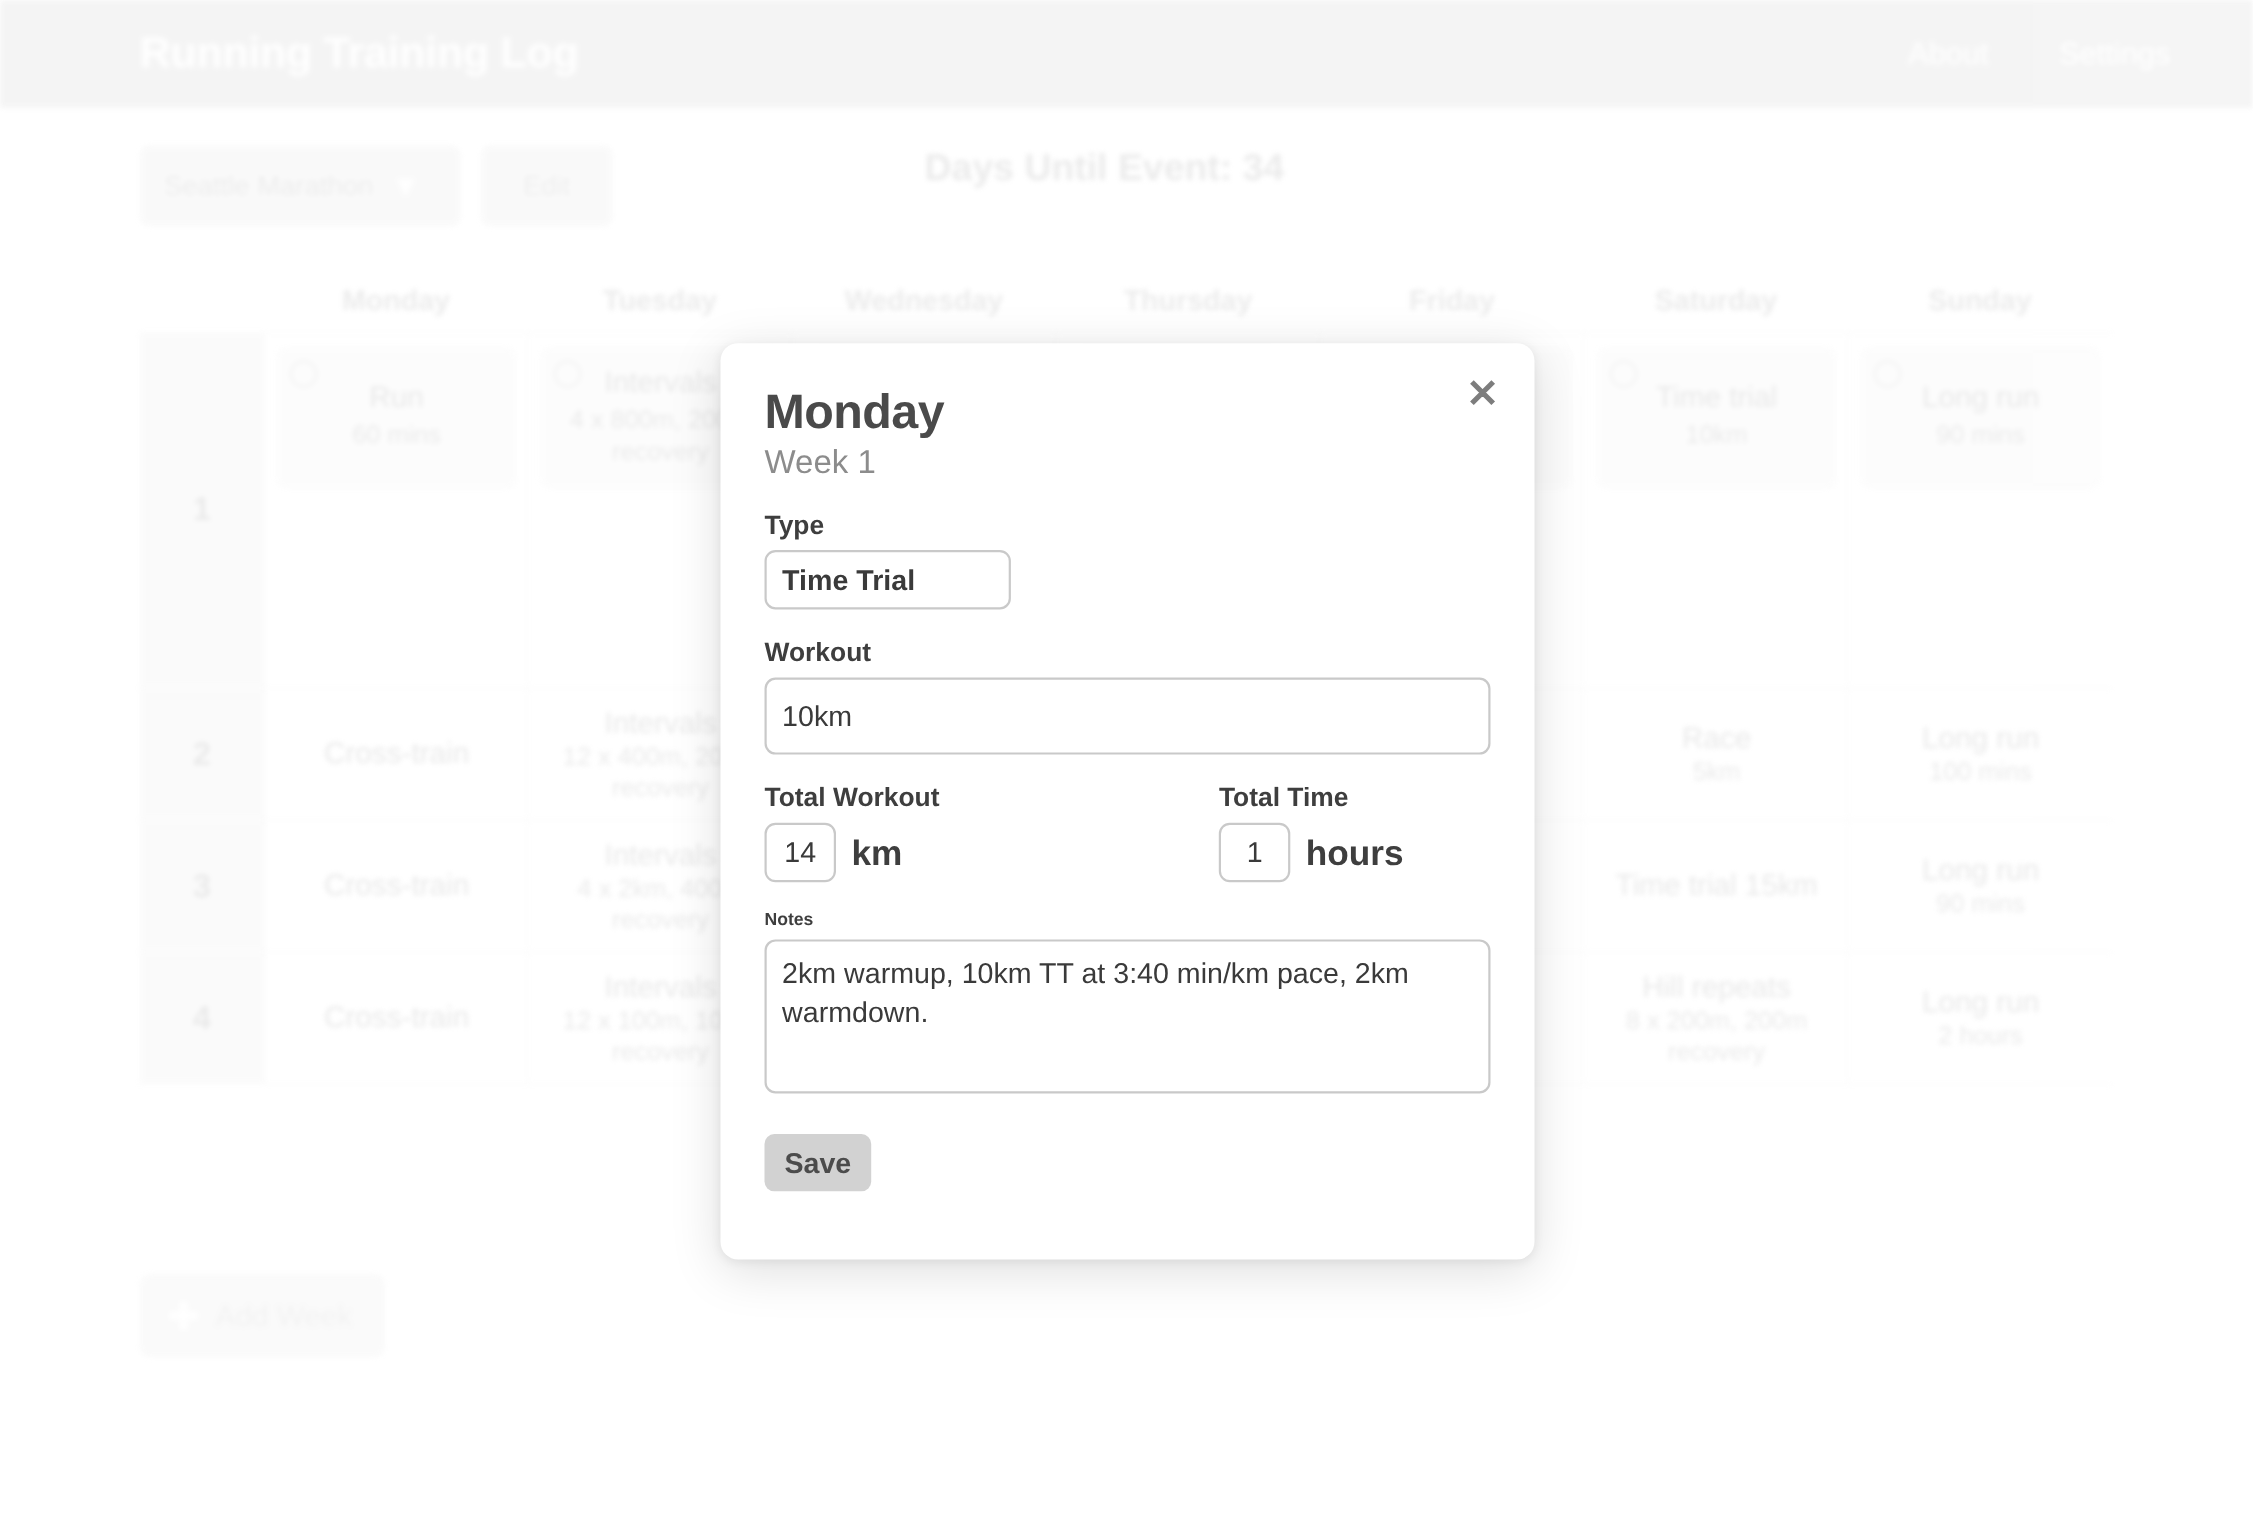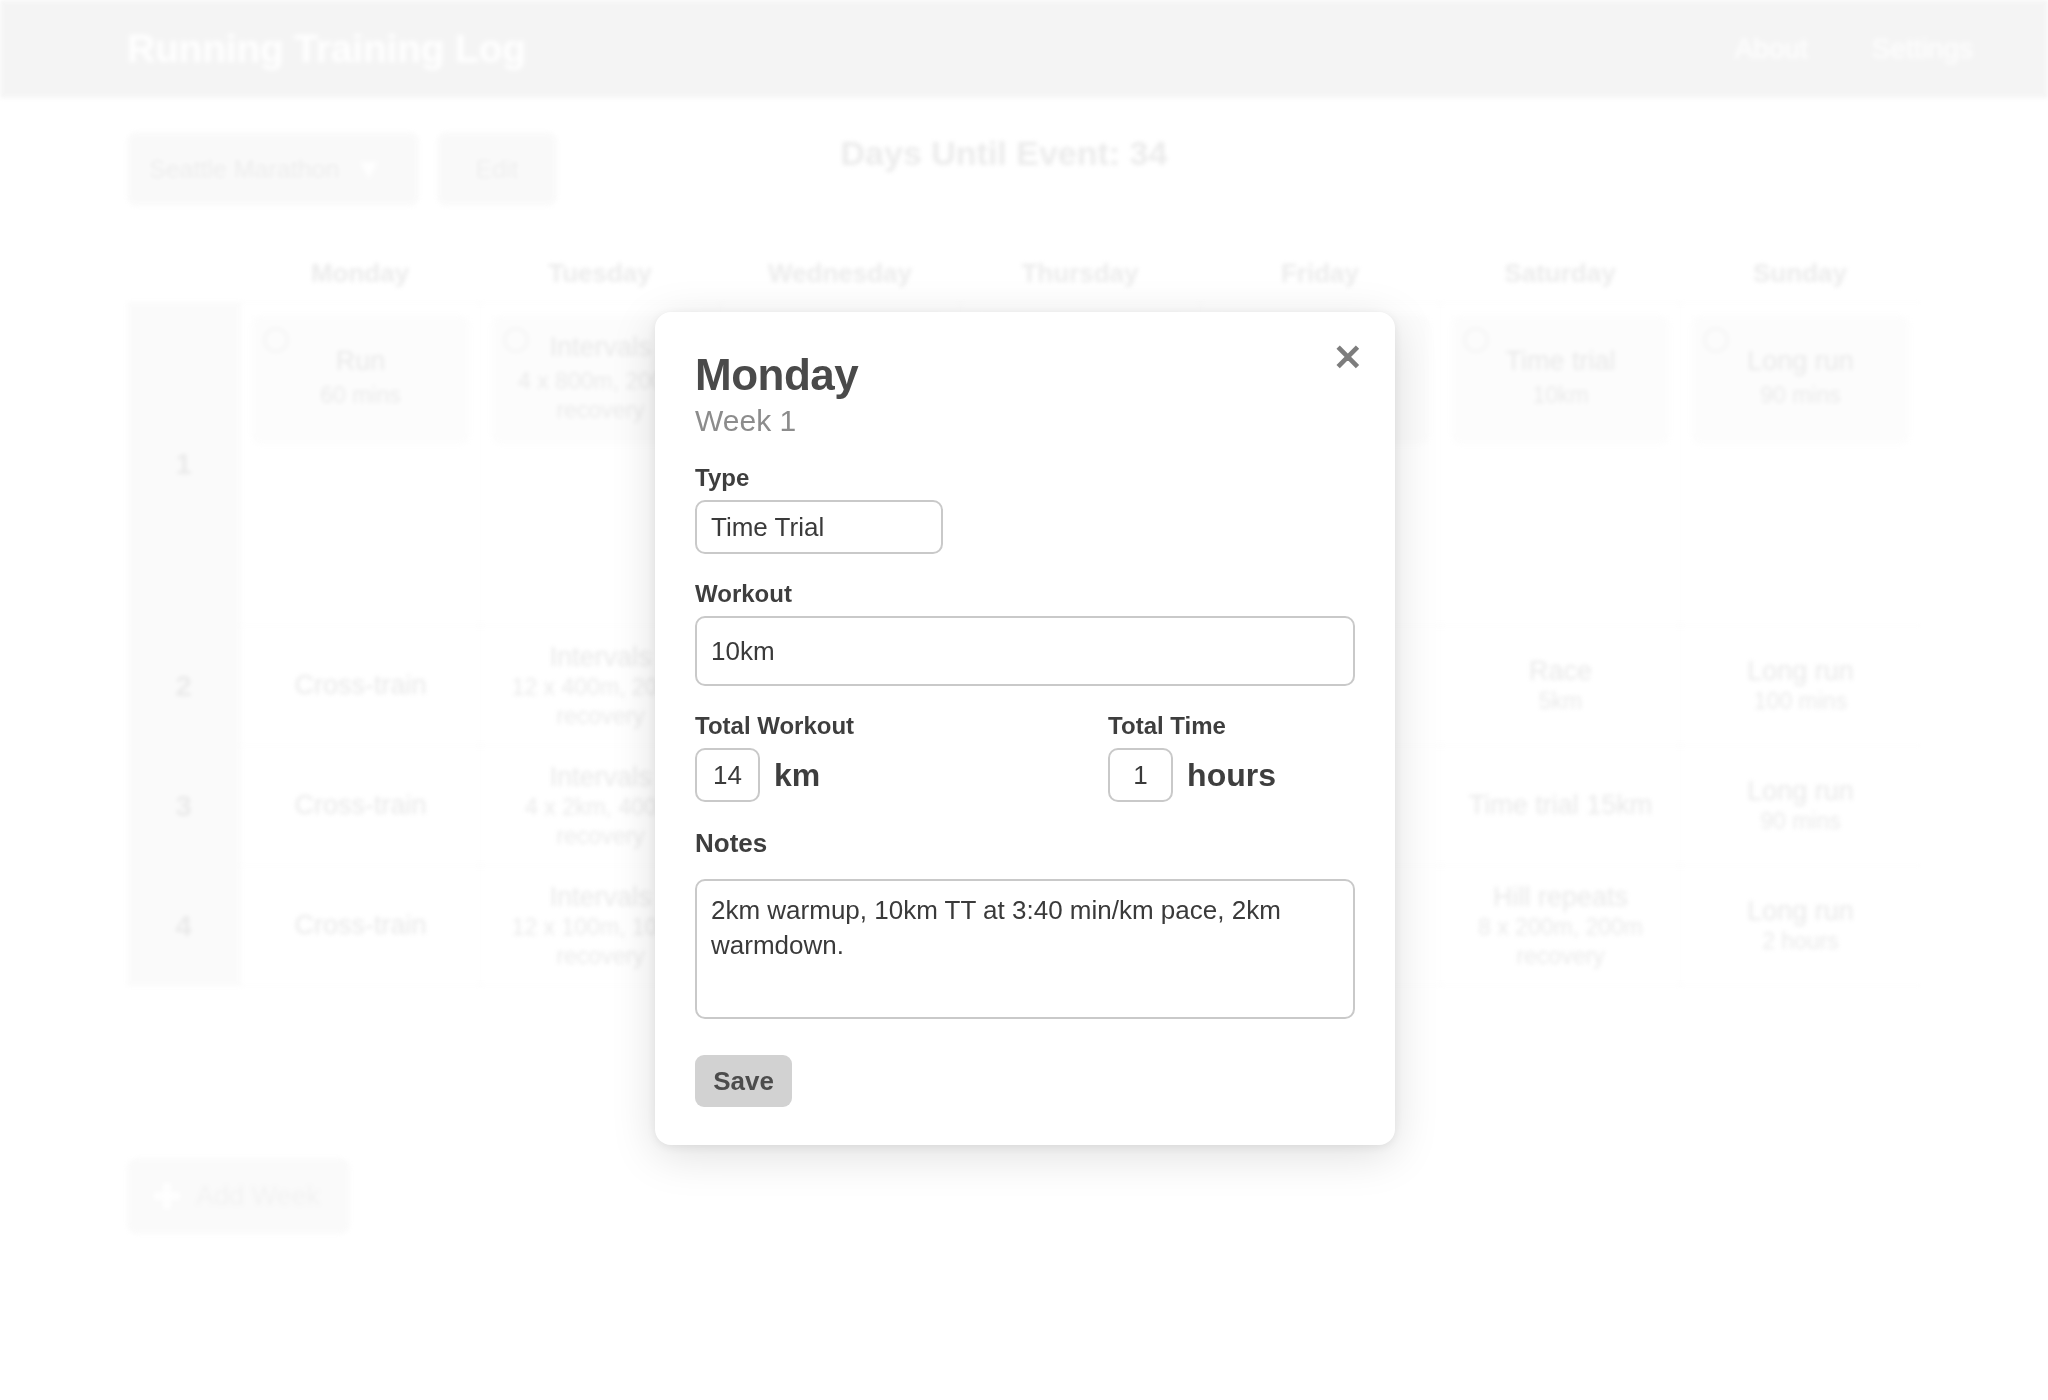"Time Trial" .input-type { font-weight: none -> bold; width: 248px -> 224px }
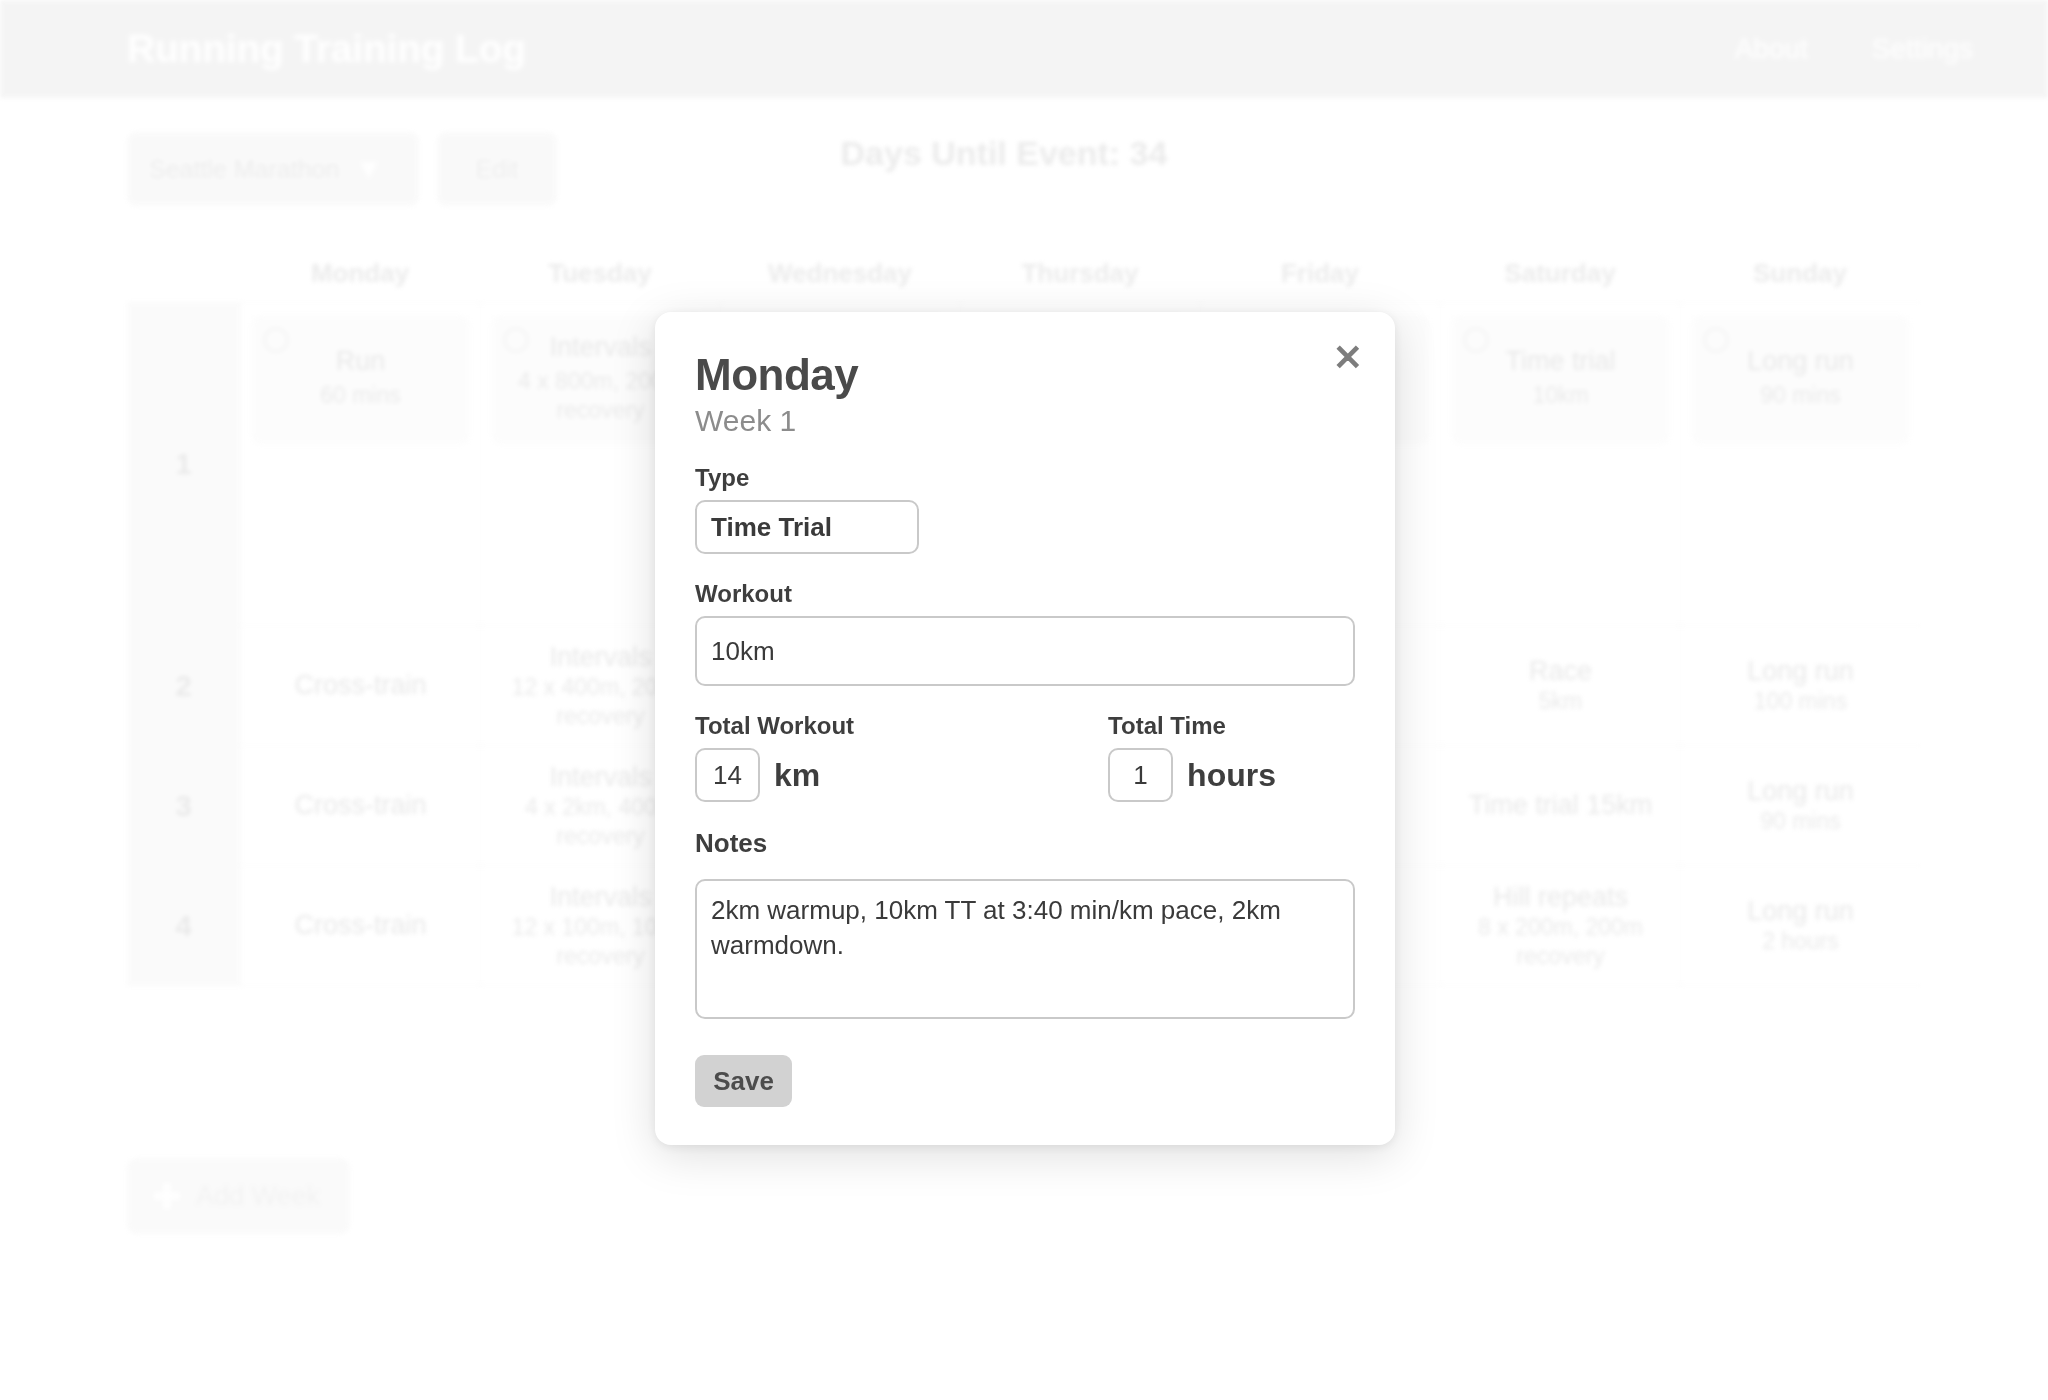"Notes" .notes-label { font-size: 26px -> 16px; margin-bottom: 20px -> 8px }
